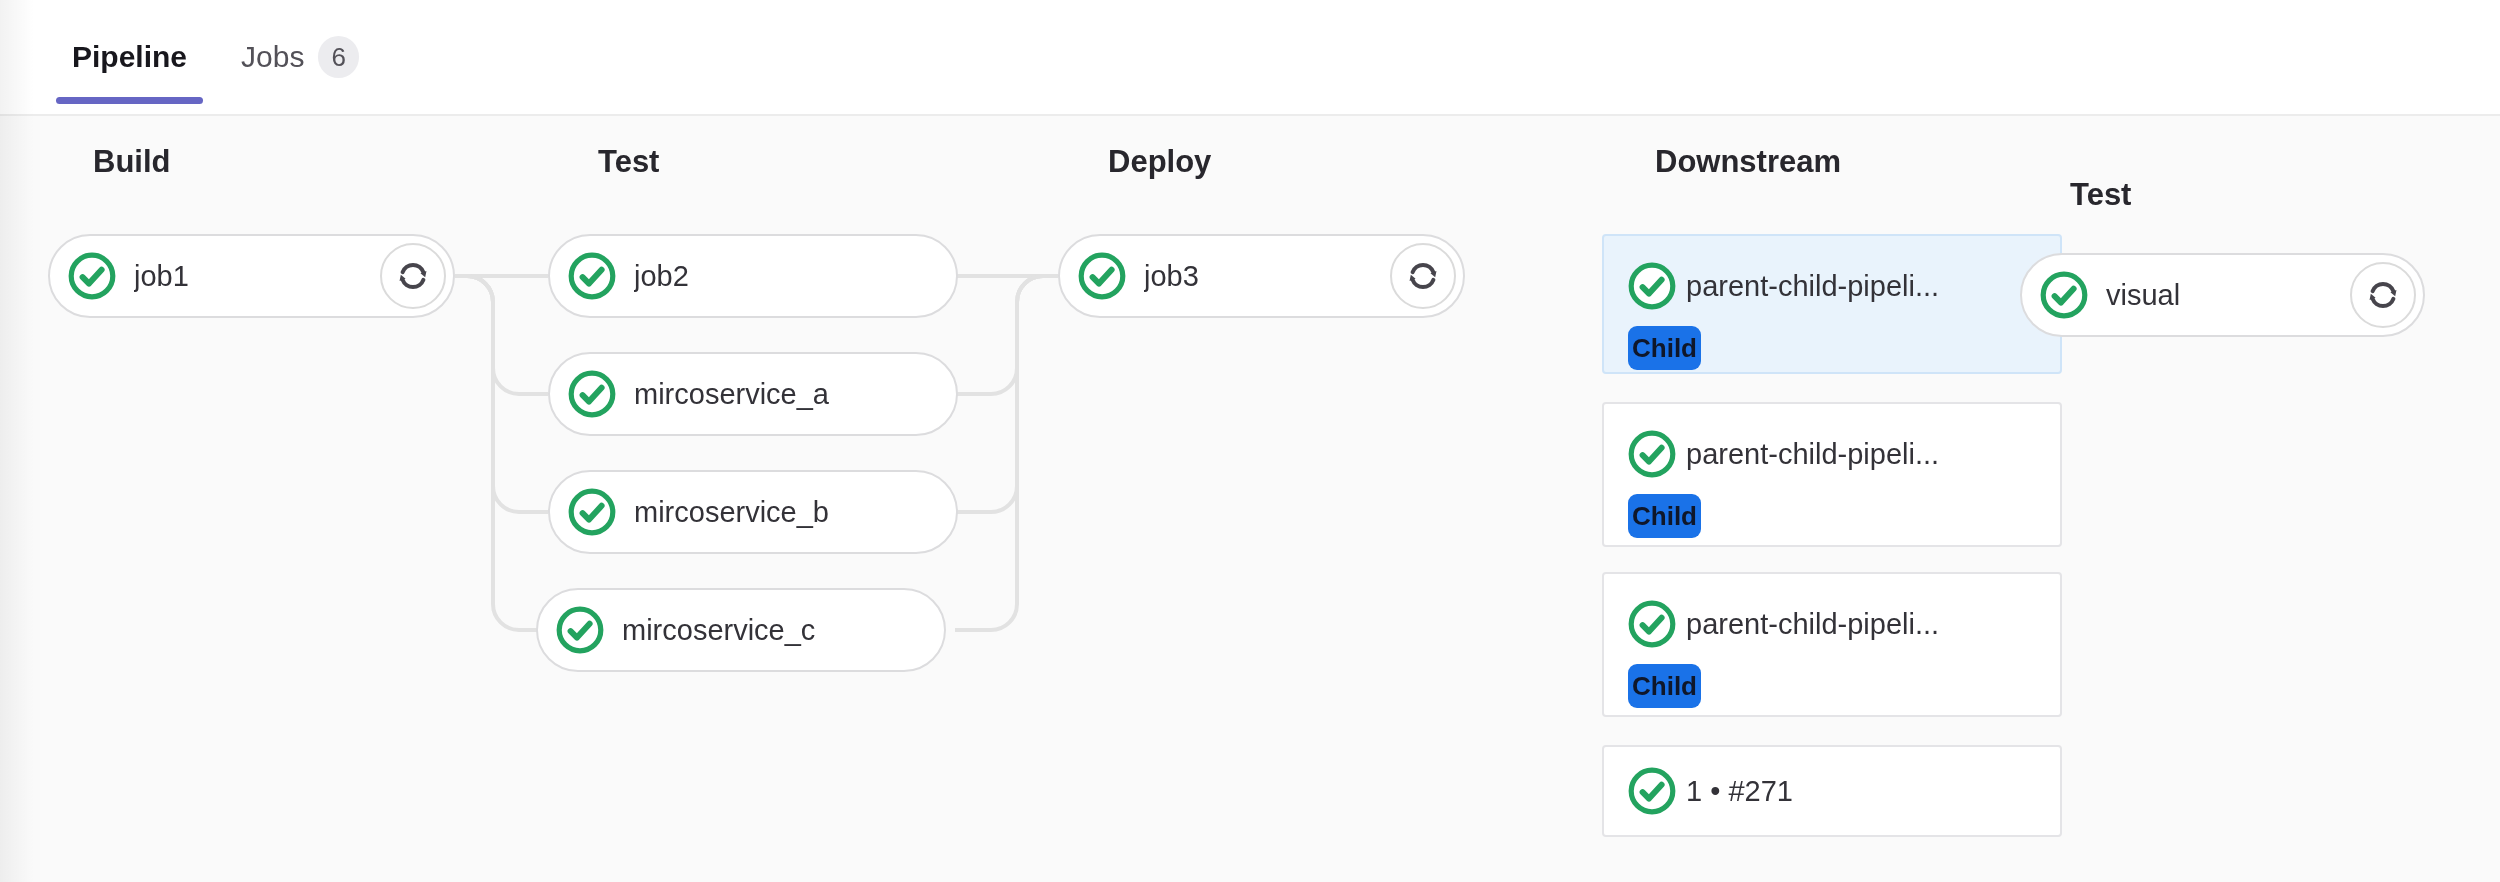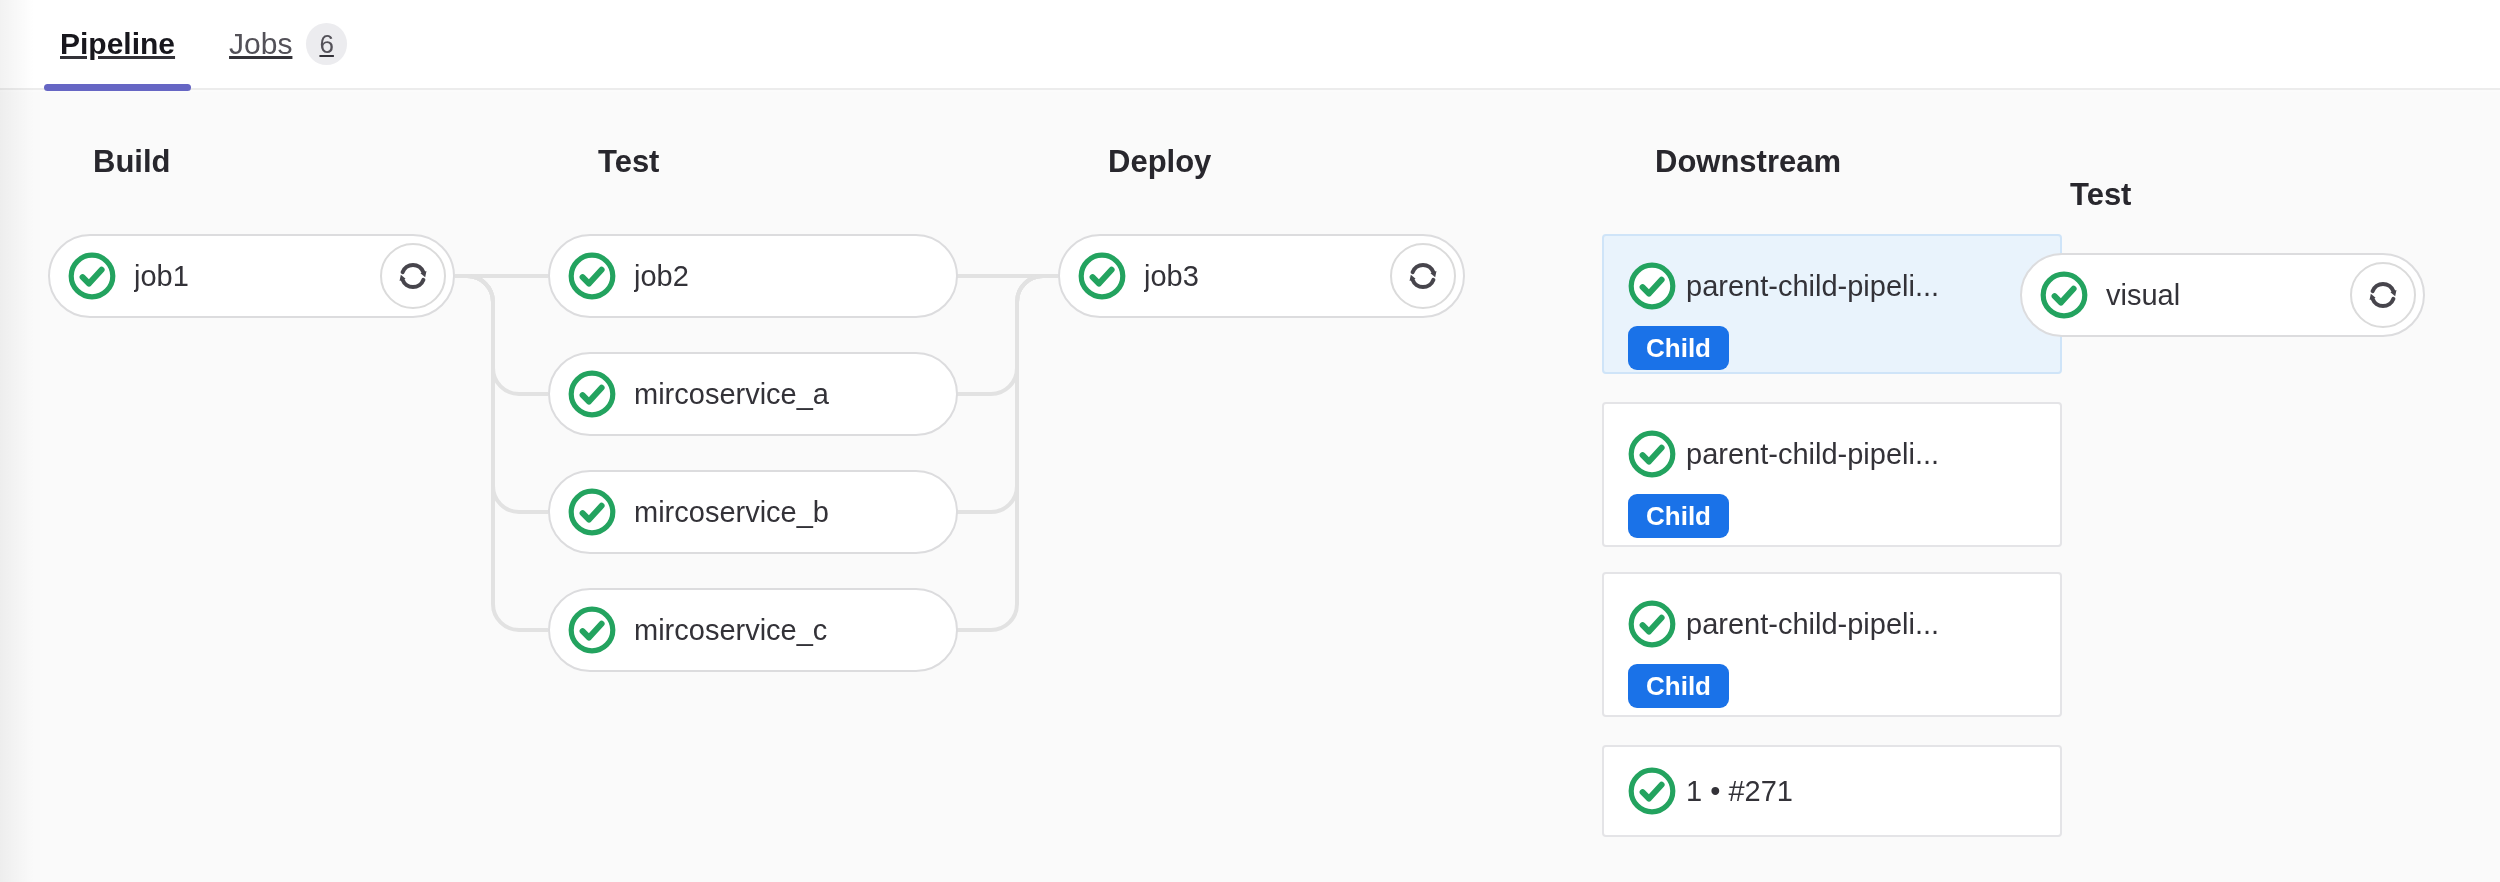"Pipeline" .tabbar { height: 90px -> 116px; padding-left: 44px -> 56px; text-decoration: underline -> none }
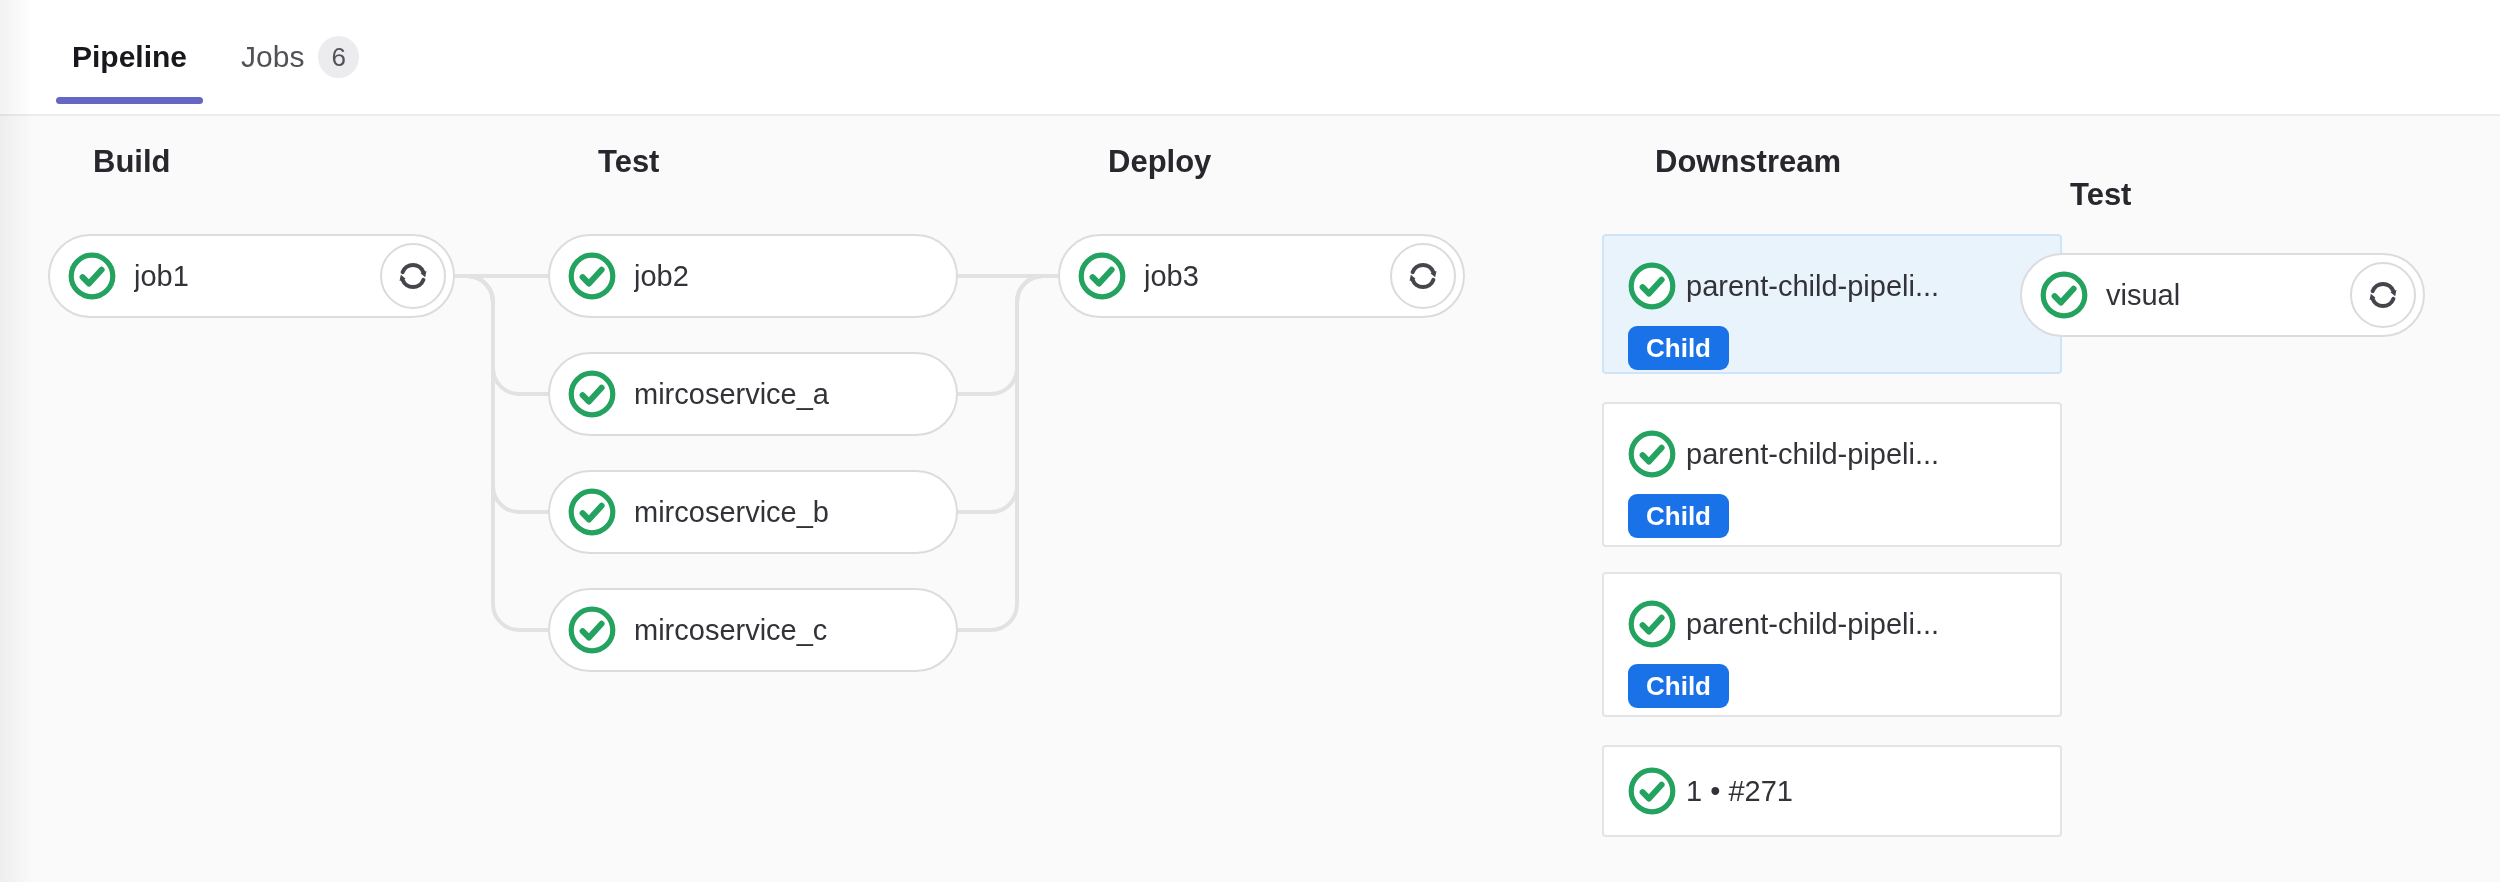"Child" .child-badge { color: #ffffff -> #0f172a; padding: 9px 18px -> 9px 4px }
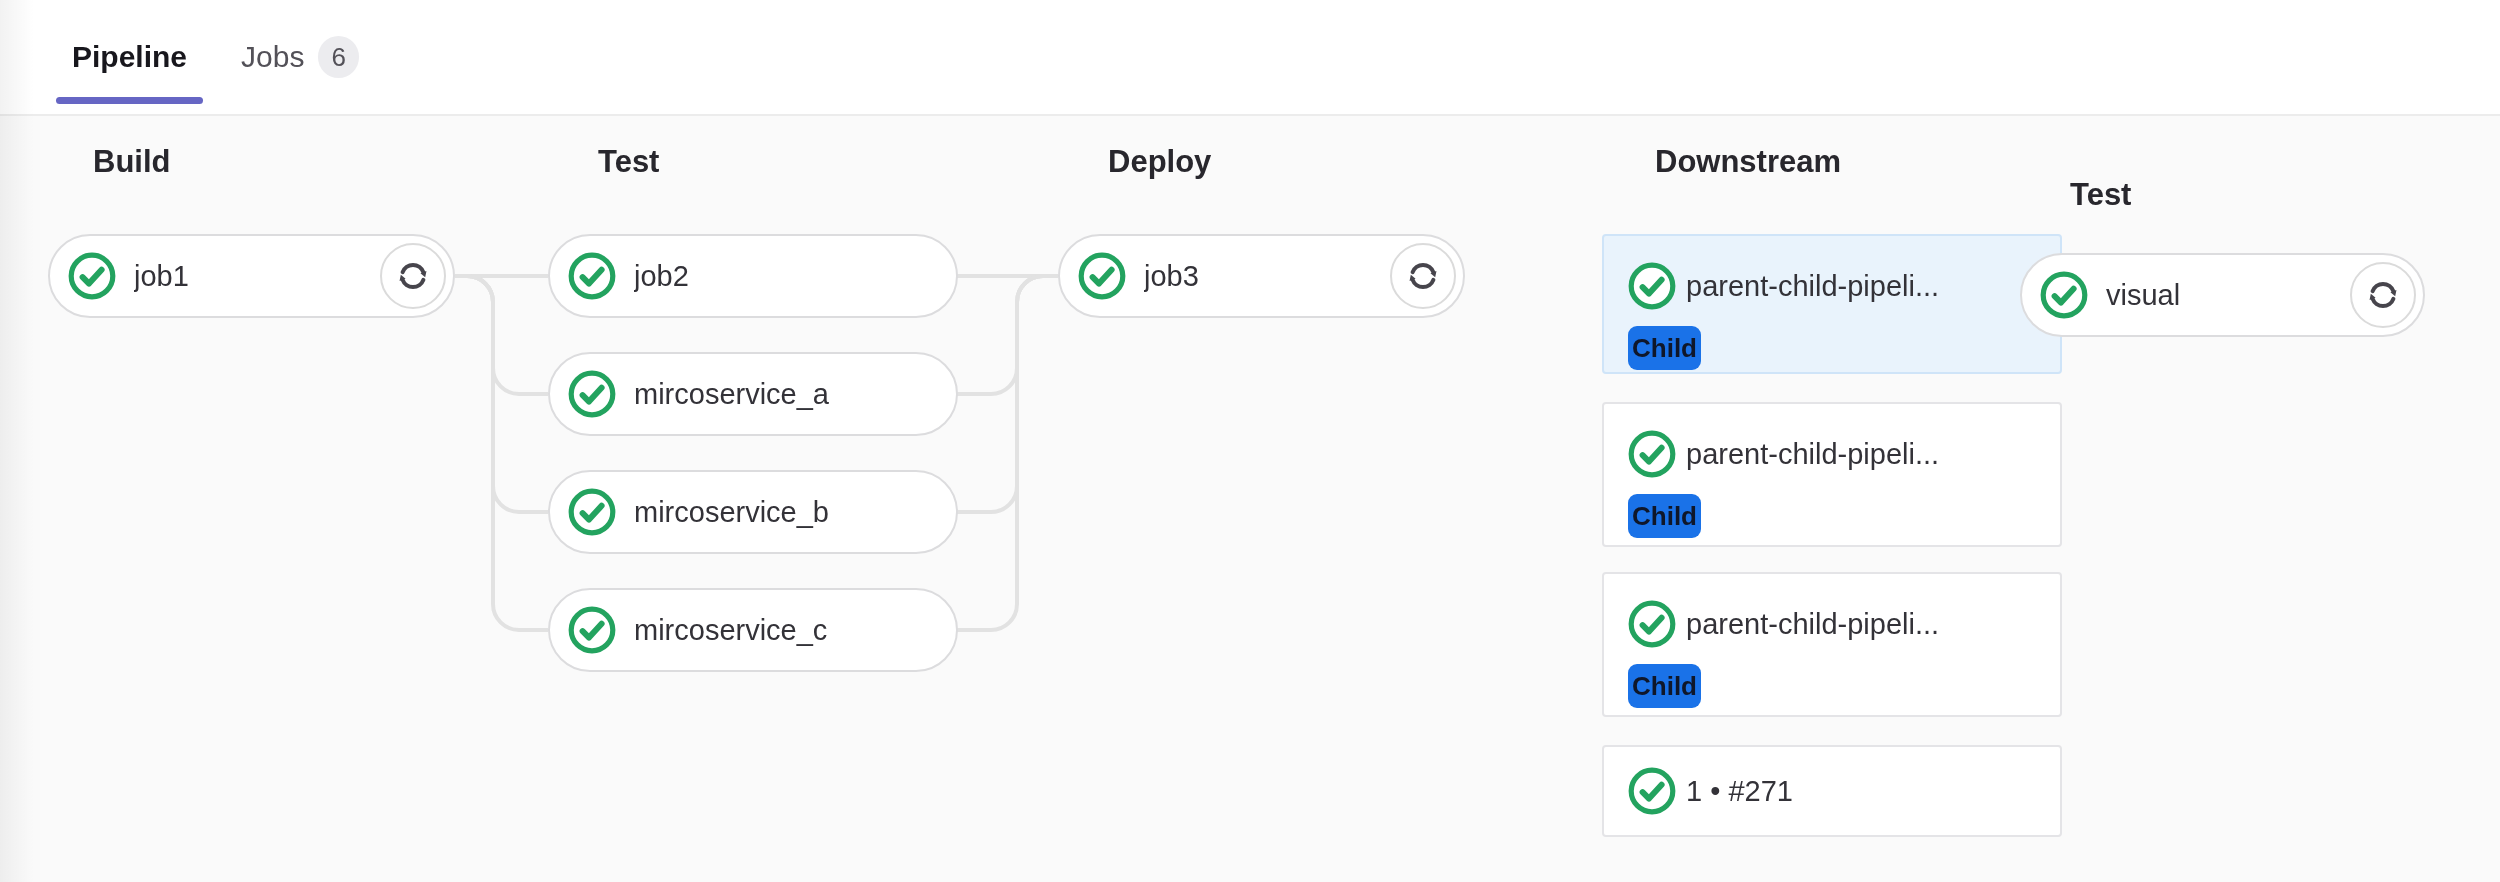"mircoservice_c" div.job-pill { left: 548px -> 536px }
